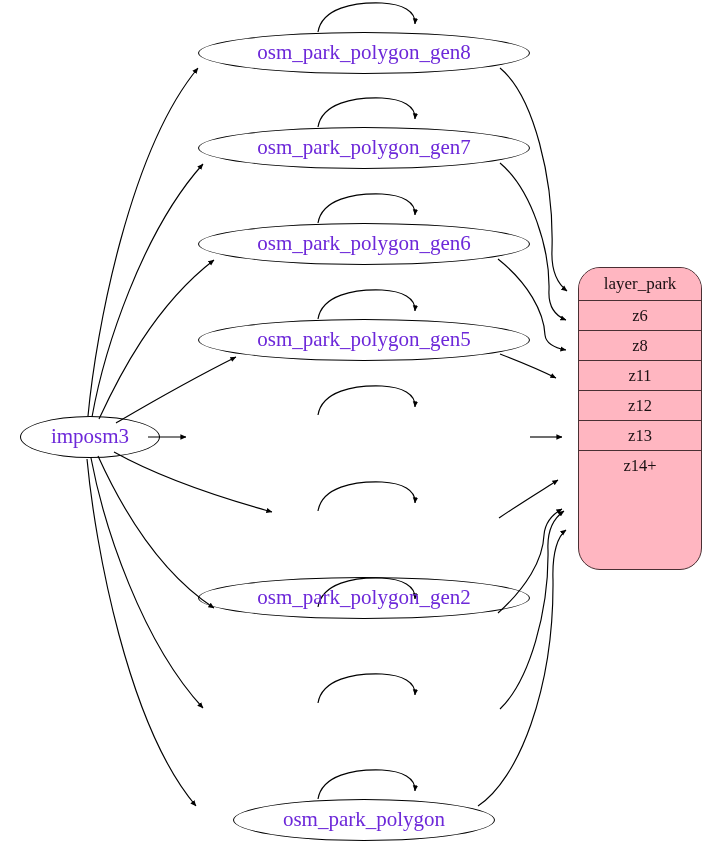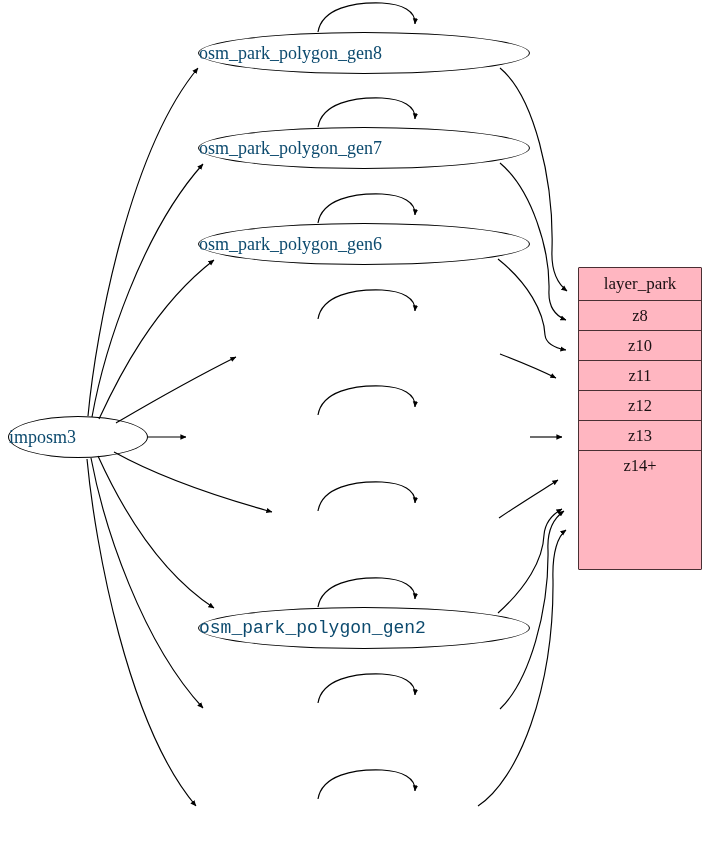"osm_park_polygon_gen8" .ellipse-node { color: #0c4a6e -> #6d28d9; font-size: 18px -> 21px; justify-content: none -> center }
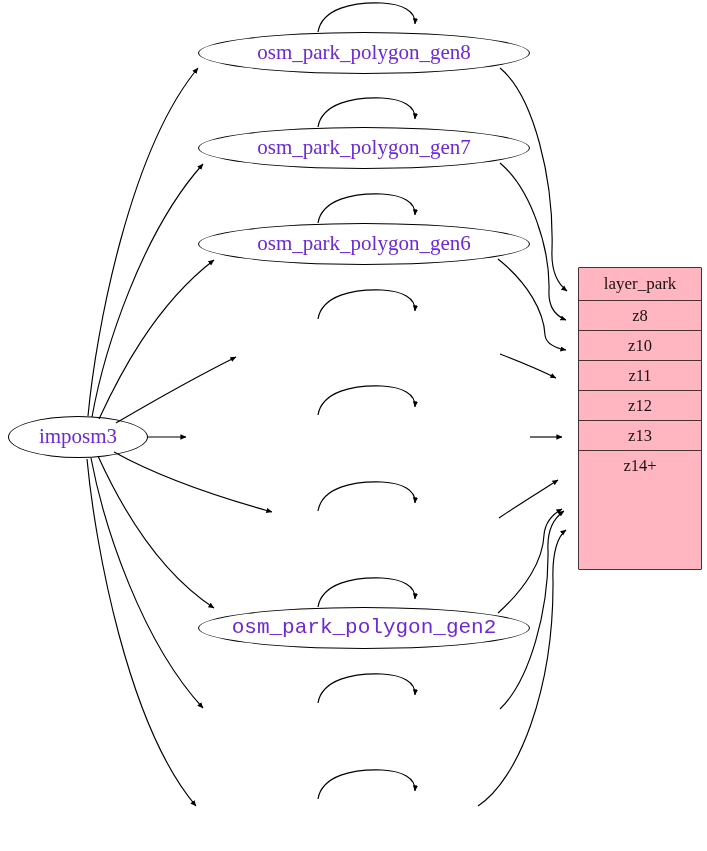"layer_park" .record-table { border-radius: 1px -> 22px }
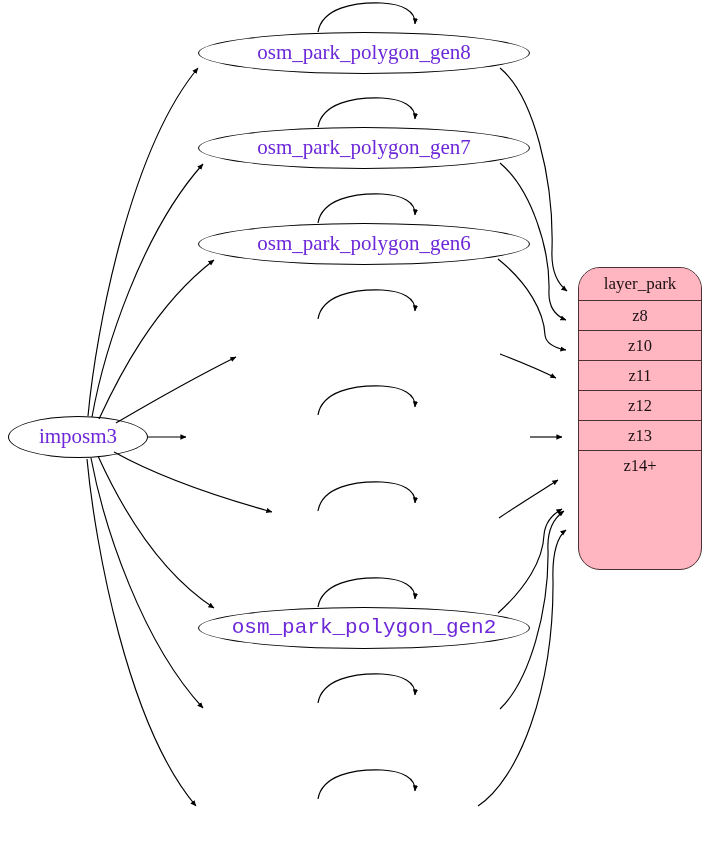"z6" div.record-cell { html: none -> <div>z6</div> }
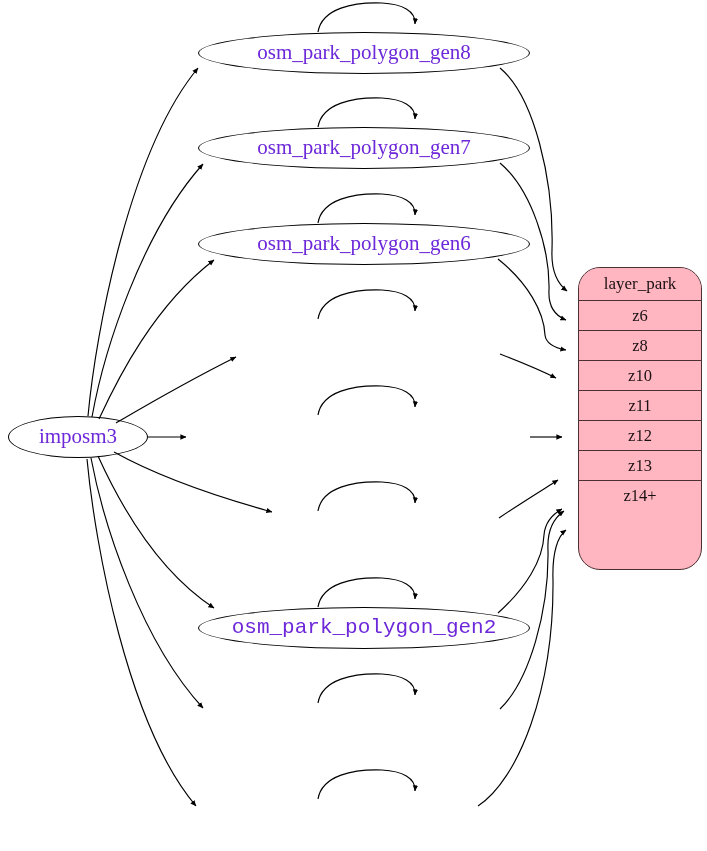"osm_park_polygon_gen5" div.ellipse-node { html: none -> <div> <span>osm_park_polygon_gen5</span> </div> }
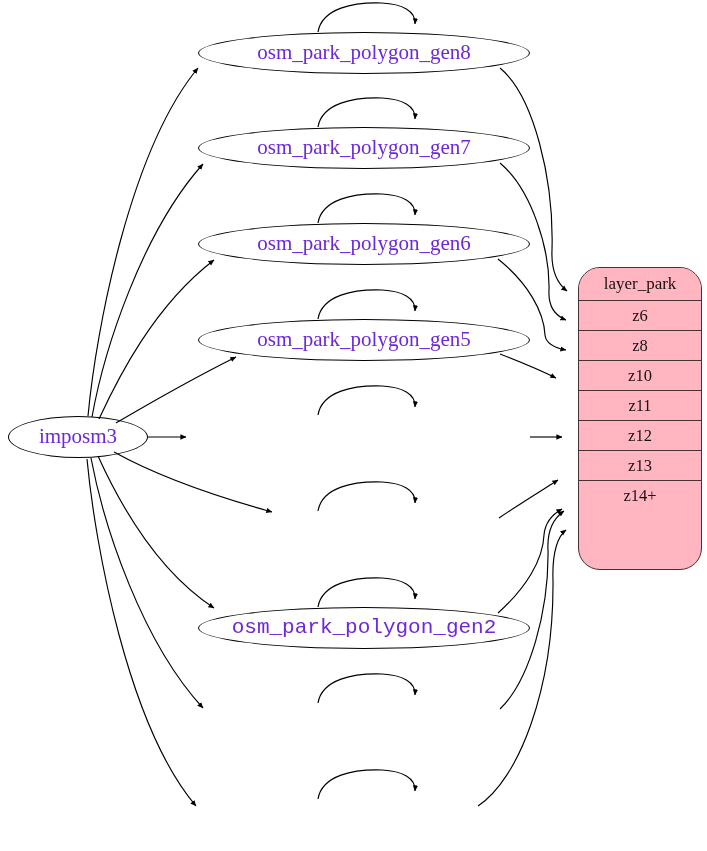"z10" div.record-cell { html: <div>z10</div> -> none }
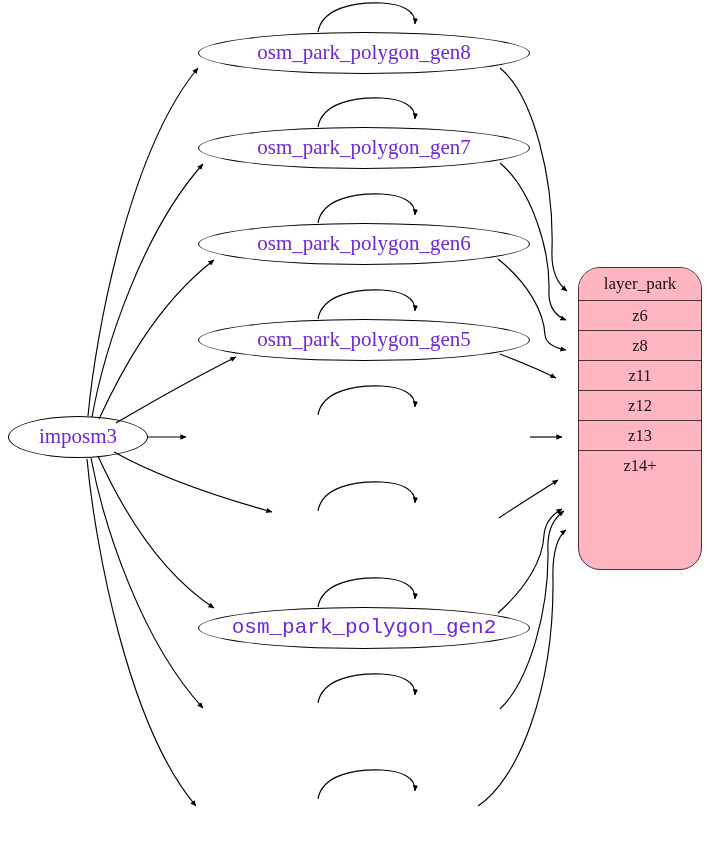"imposm3" div.ellipse-node { left: 8px -> 20px }
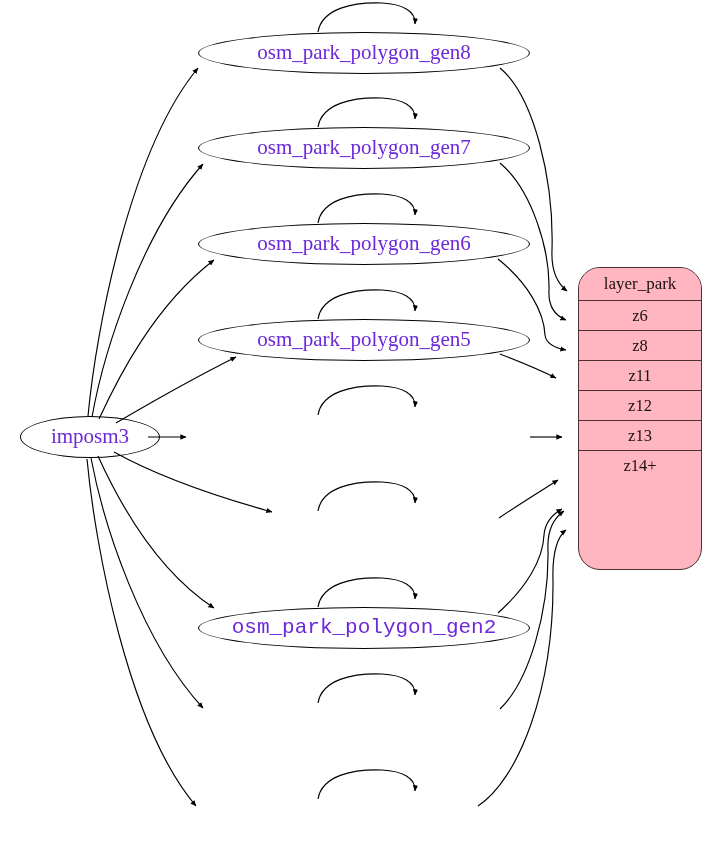"osm_park_polygon_gen2" div.ellipse-node { font-family: Liberation Mono, monospace -> none; top: 607px -> 577px }
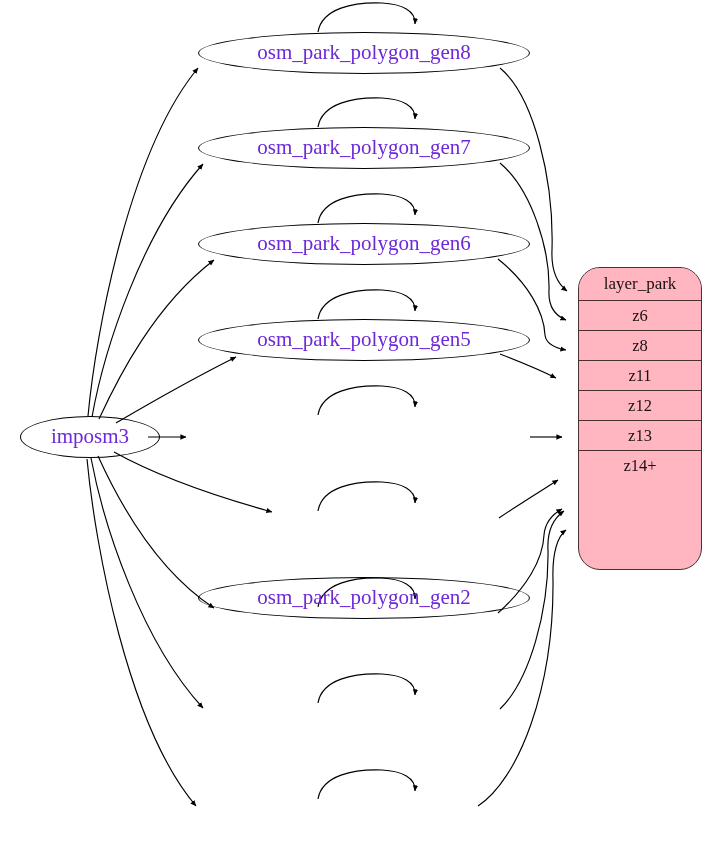"osm_park_polygon" div.ellipse-node { html: none -> <div> <span>osm_park_polygon</span> </div> }
